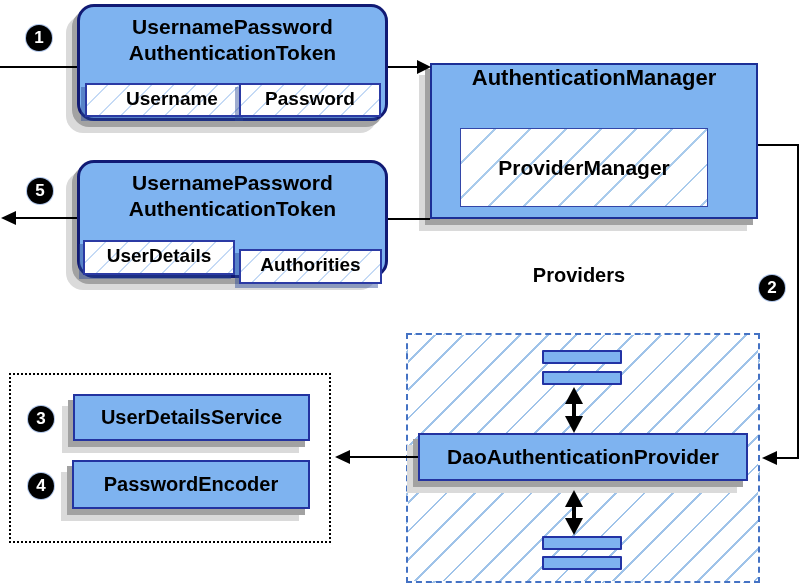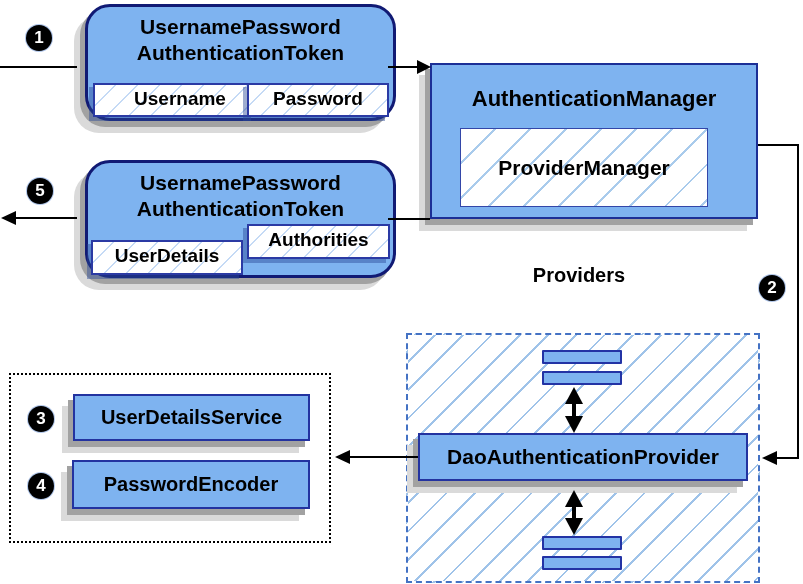"UsernamePassword" .token { border-radius: 25px -> 17px; margin-left: 8px -> none }
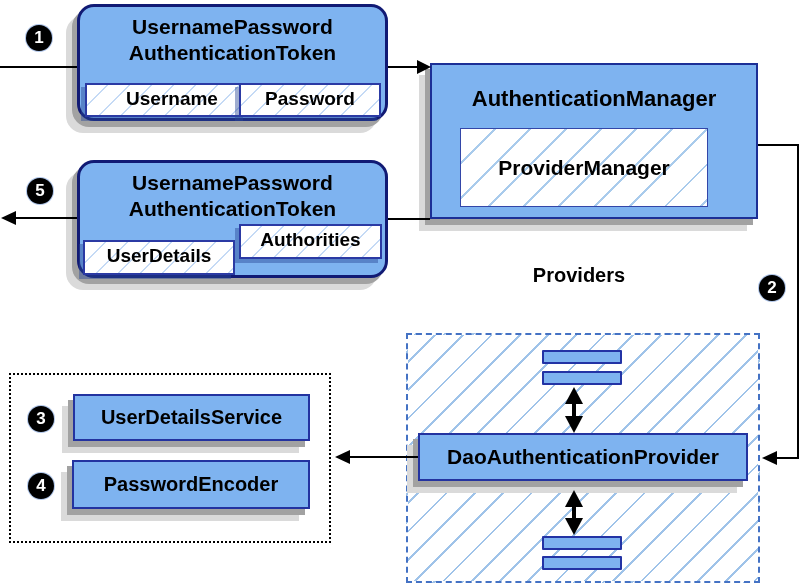"AuthenticationManager" #auth-manager .am-title { margin-top: 21px -> none }
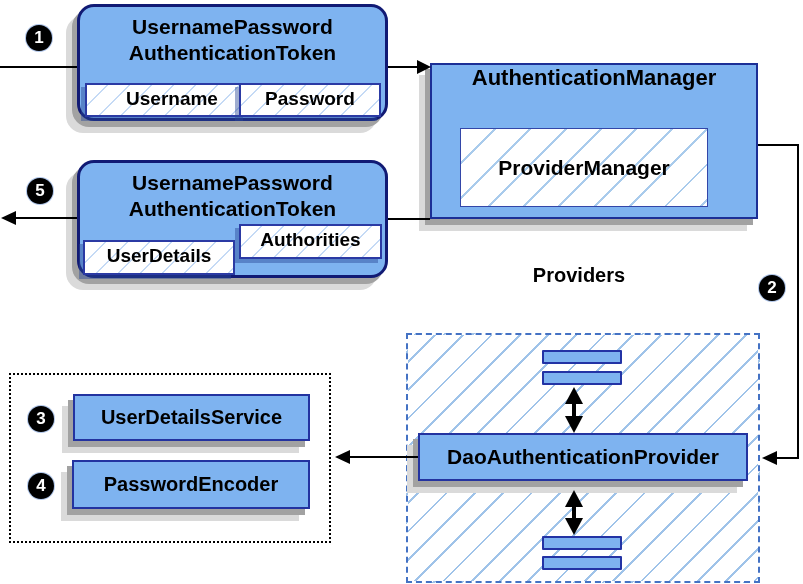"Authorities" div.t-field { top: 61px -> 86px }
